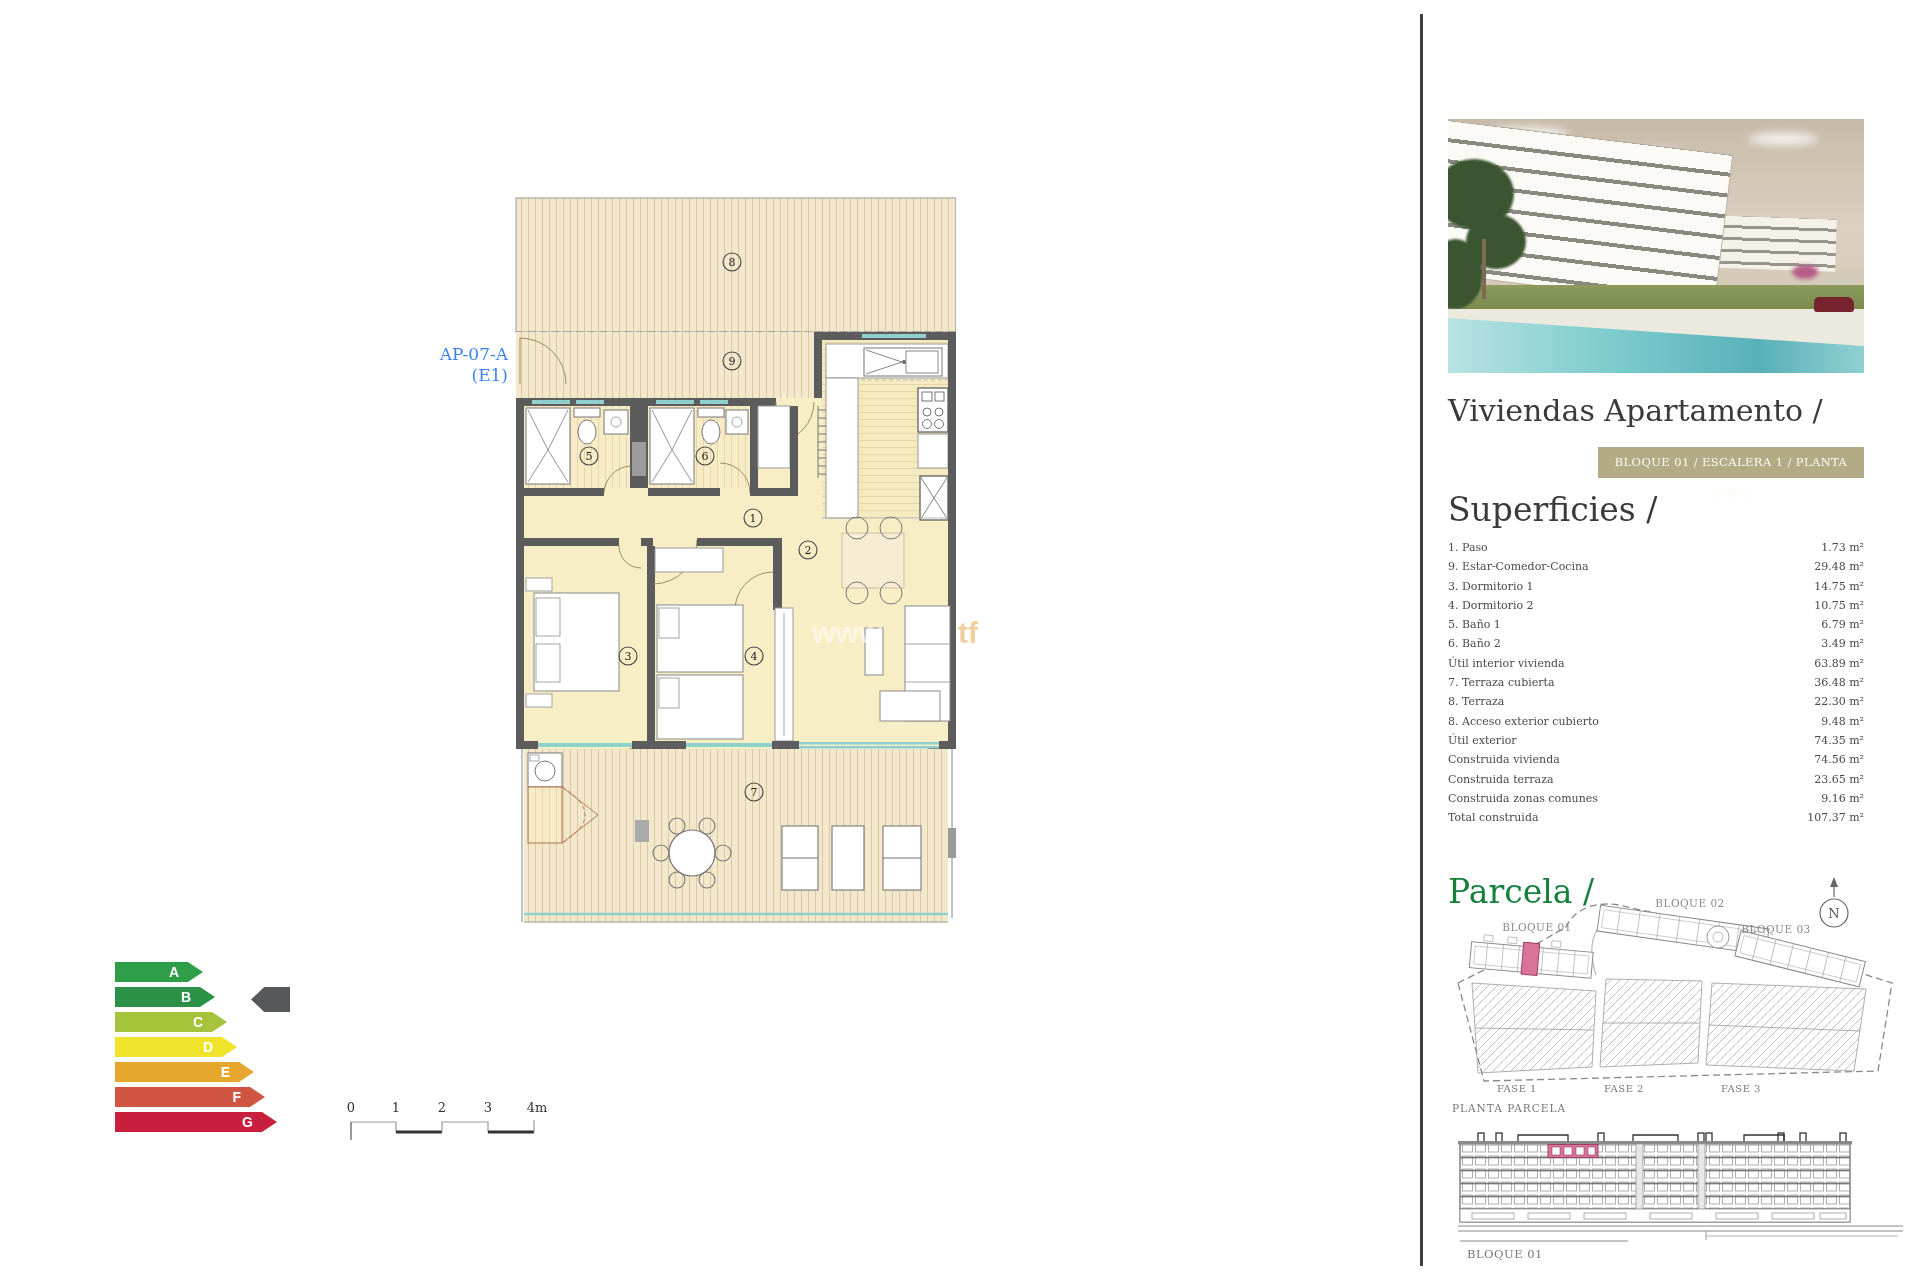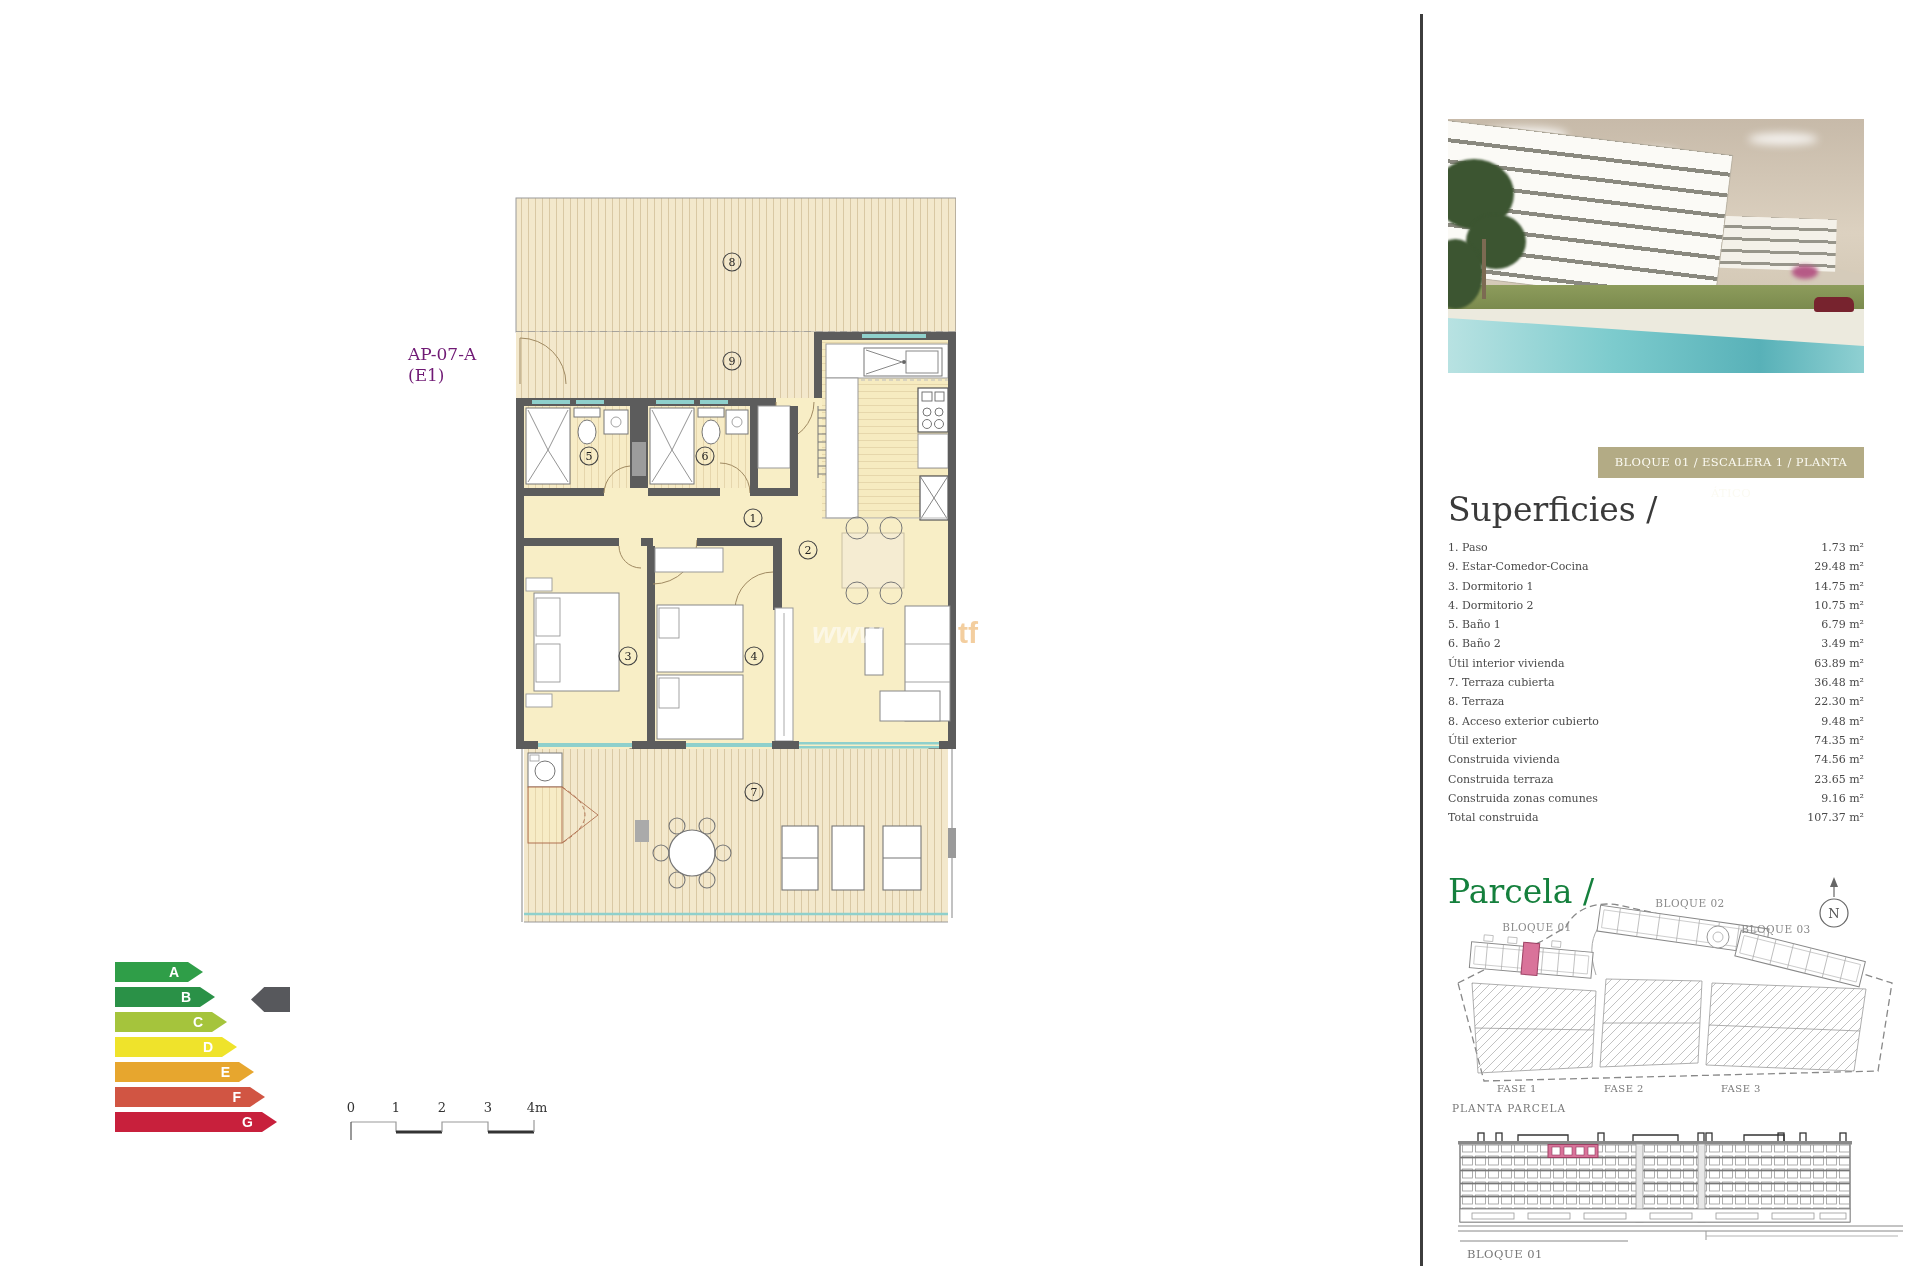"AP-07-A" #unit-label { color: #701a75 -> #3b82f6; text-align: none -> right }
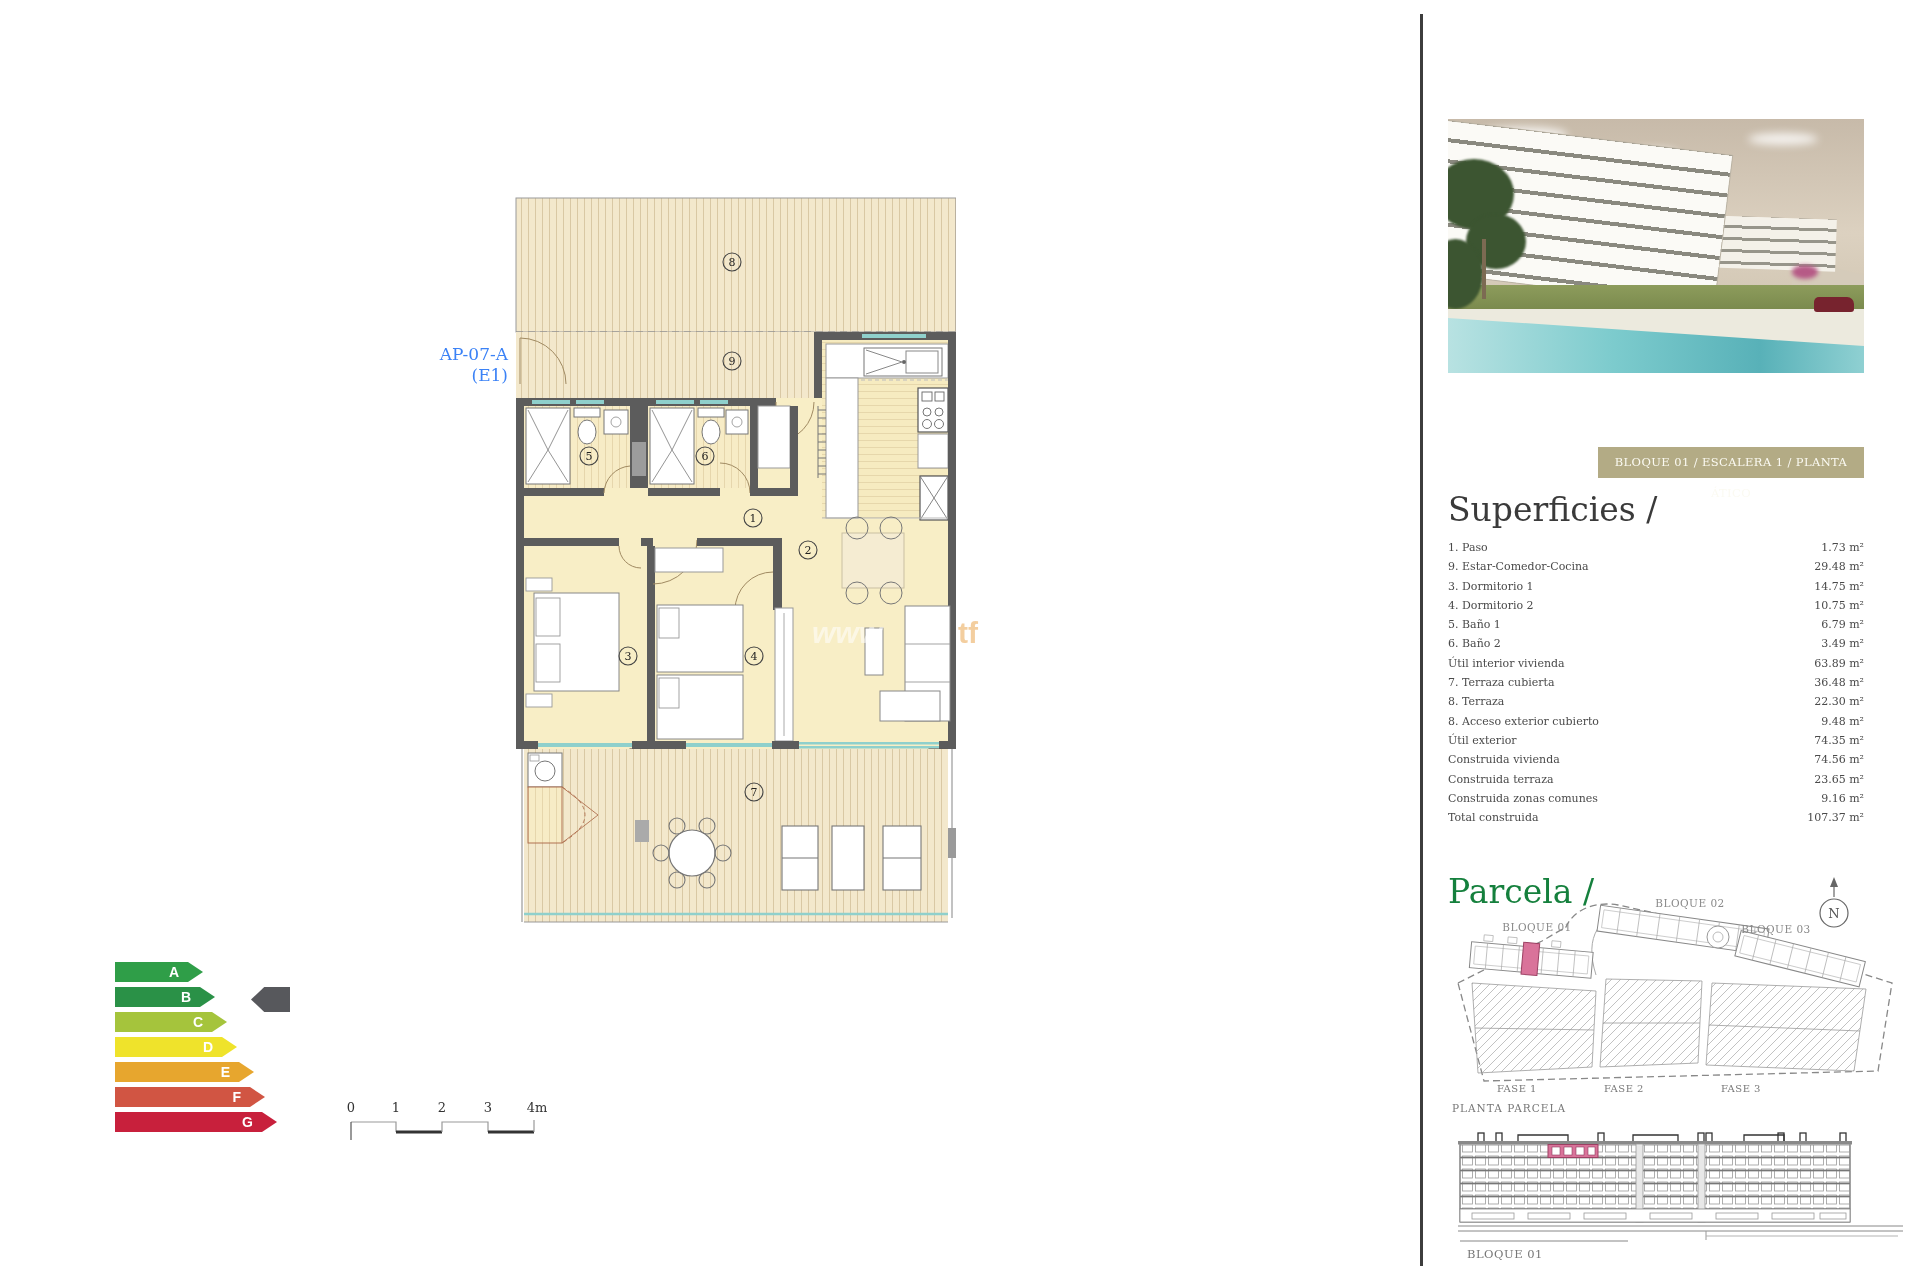"Viviendas Apartamento /" div.abs { html: none -> <div>Viviendas Apartamento /</div> }
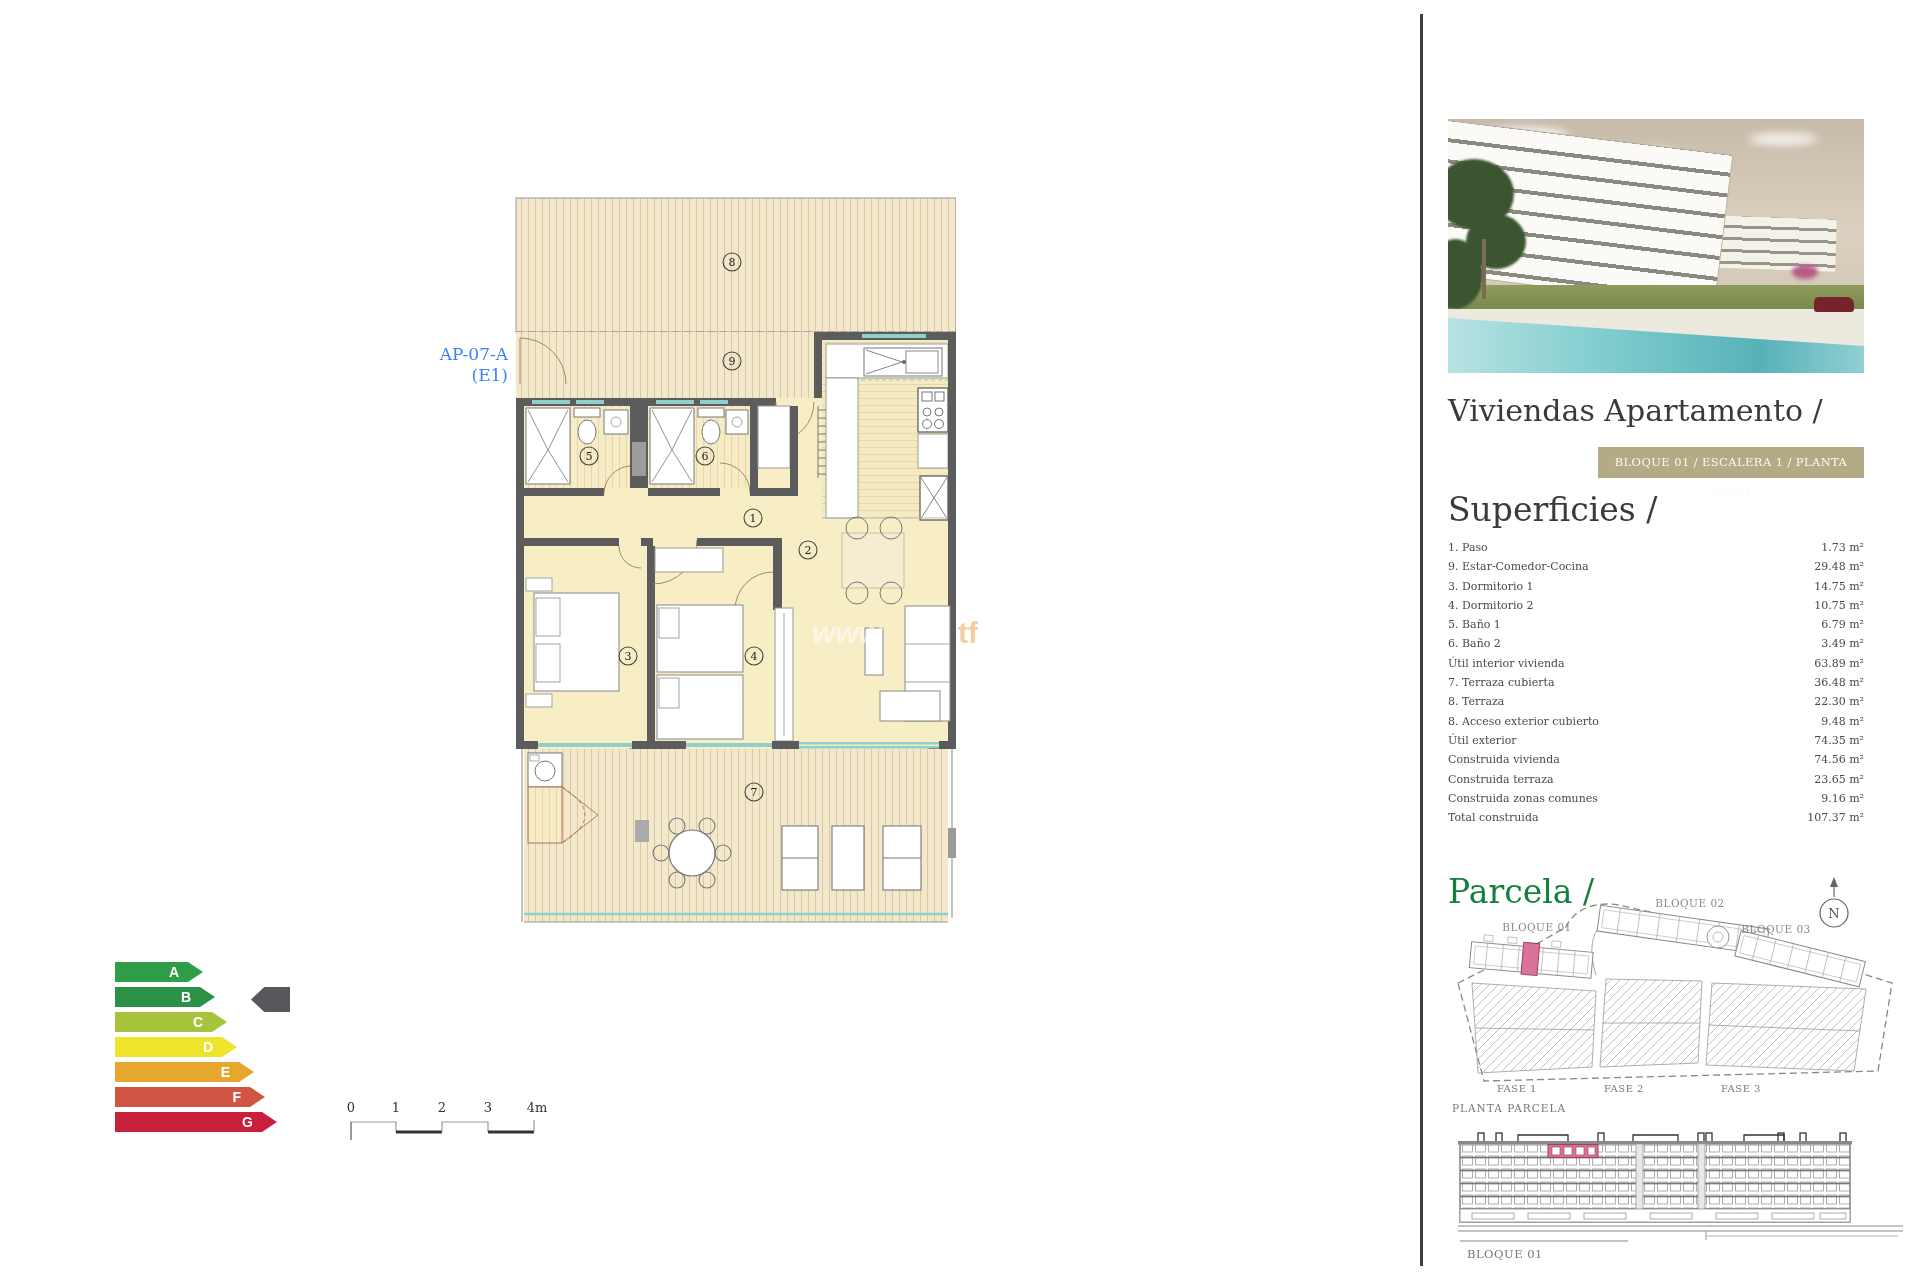"www" #watermark .w1 { font-style: italic -> none }
